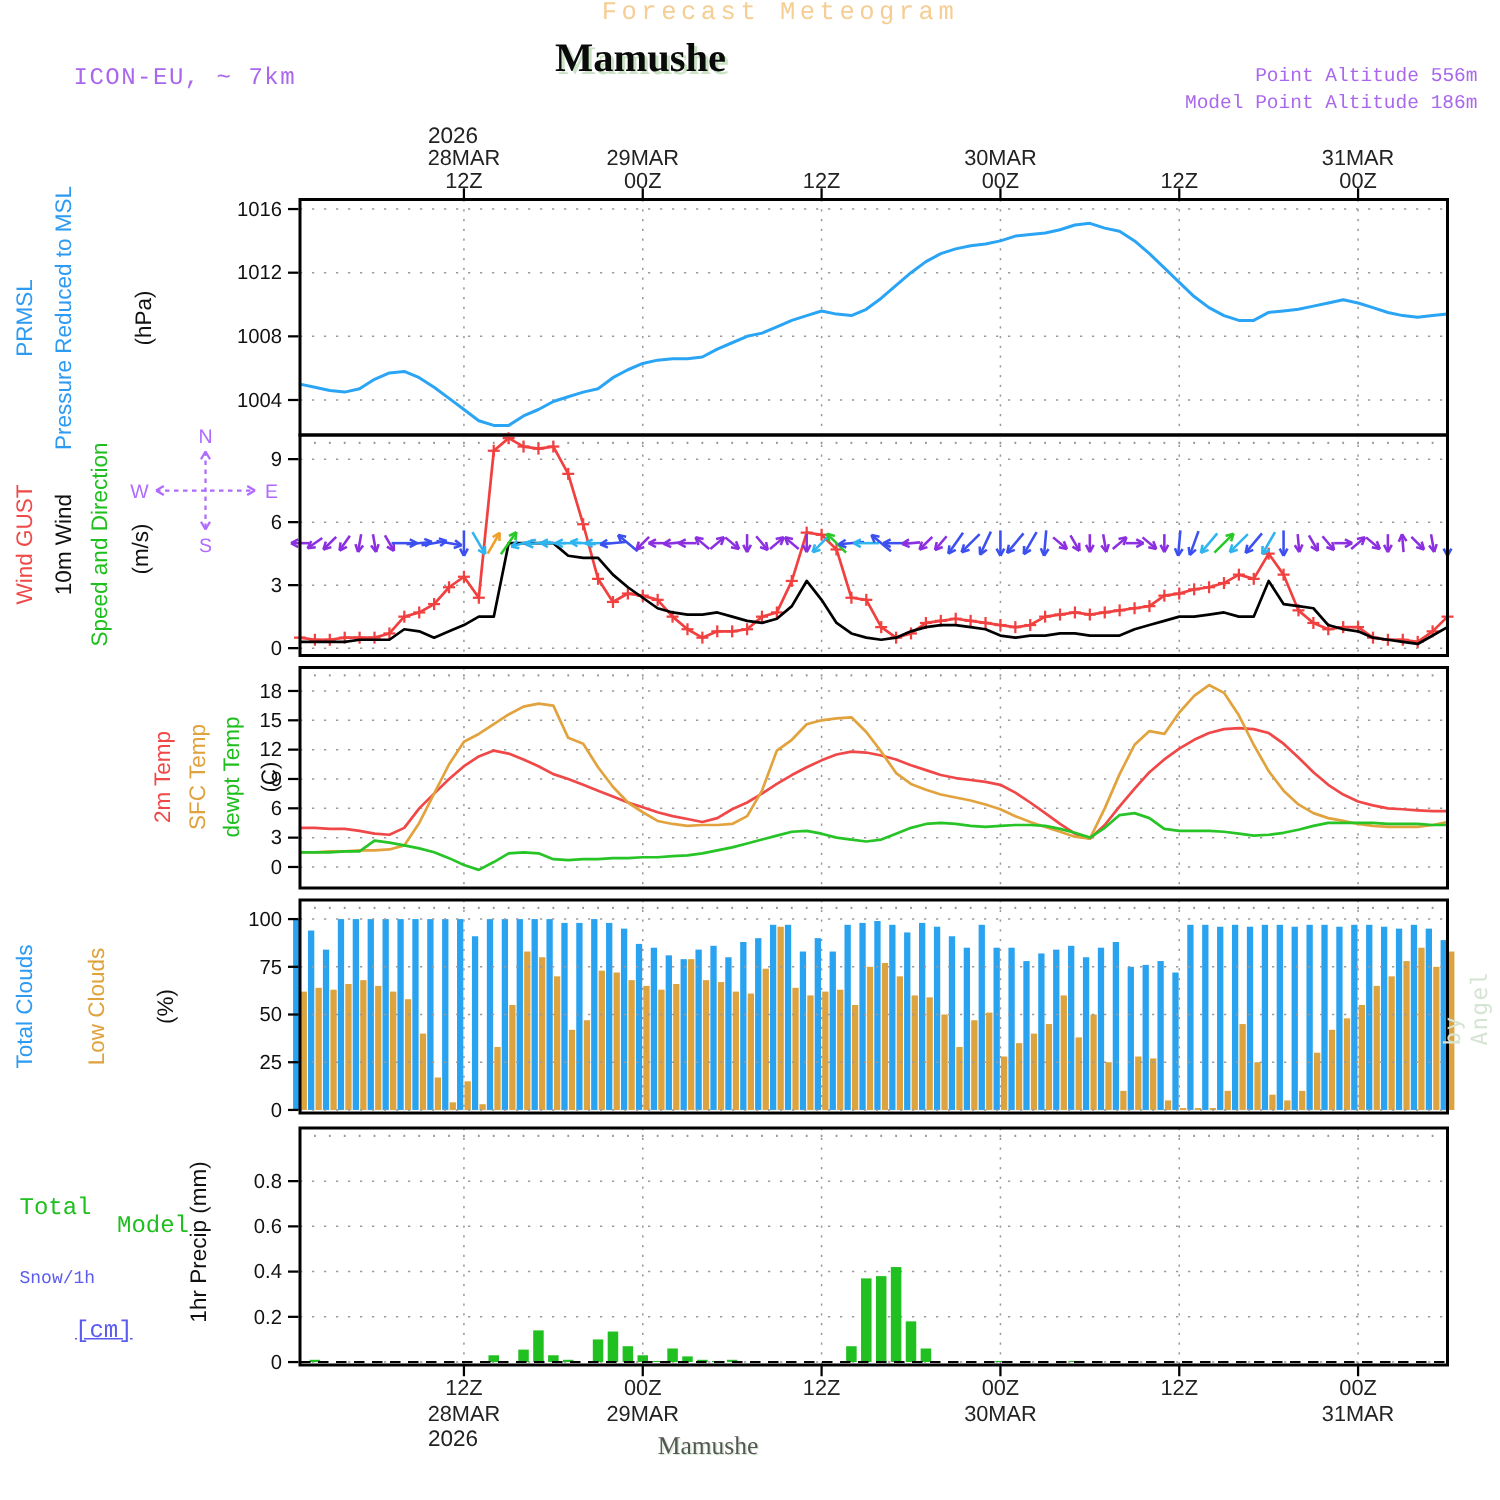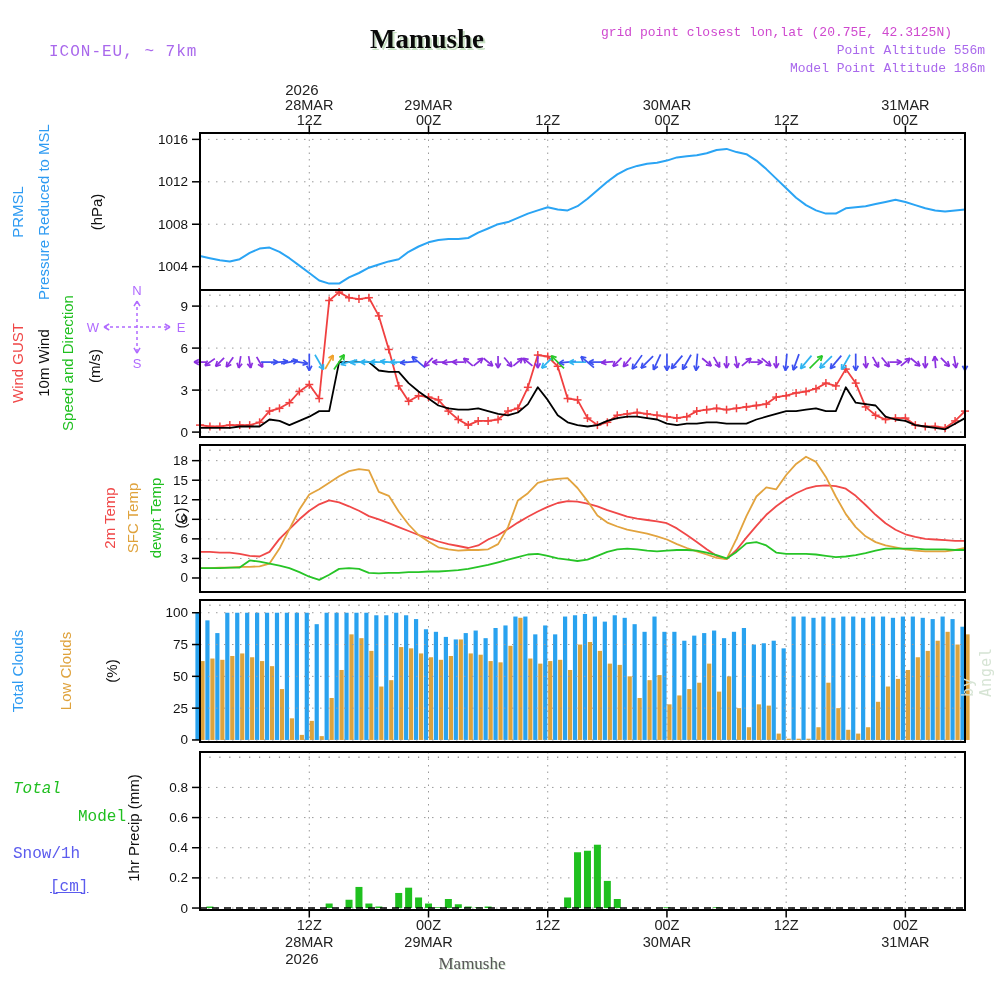"Forecast Meteogram" div.f-title { html: none -> <div>Forecast Meteogram</div> }
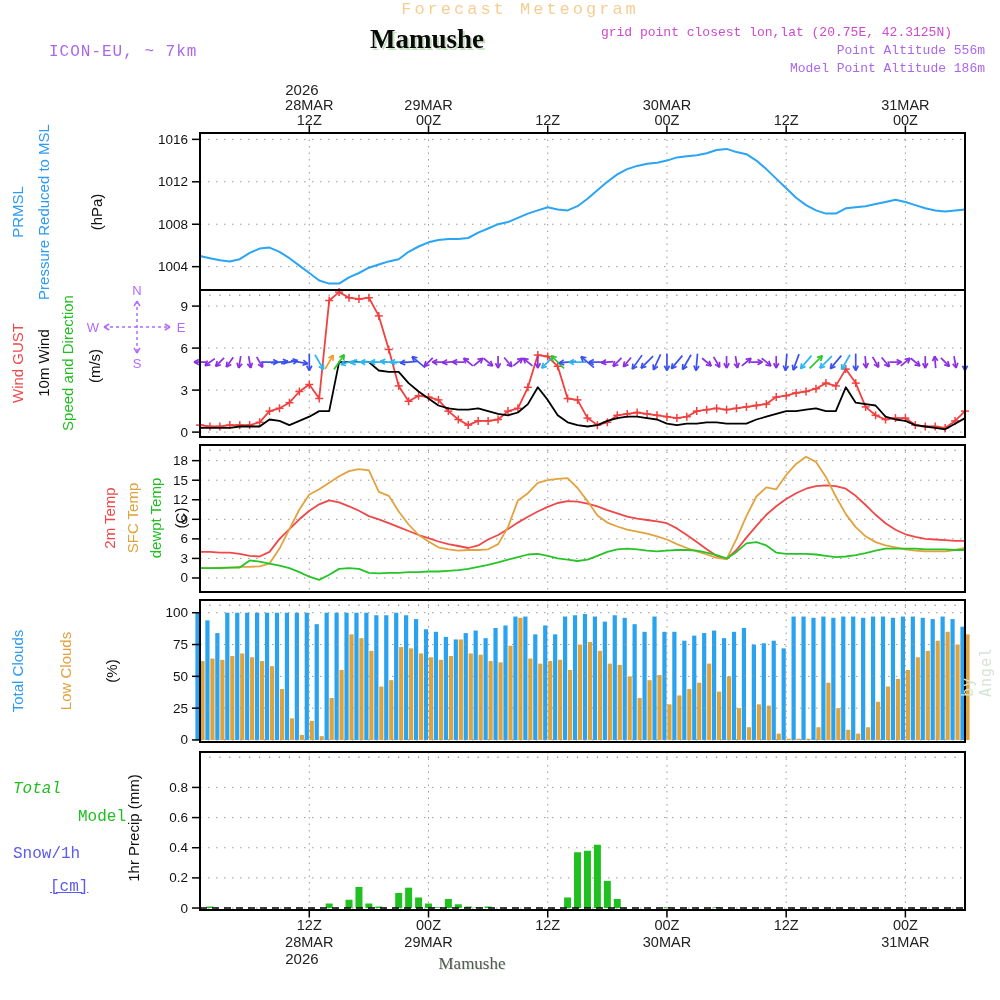"grid point closest lon,lat (20.75E," div.hdr-r { html: <div>grid point closest lon,lat (20.75E, 42.3125N)</div> -> none }
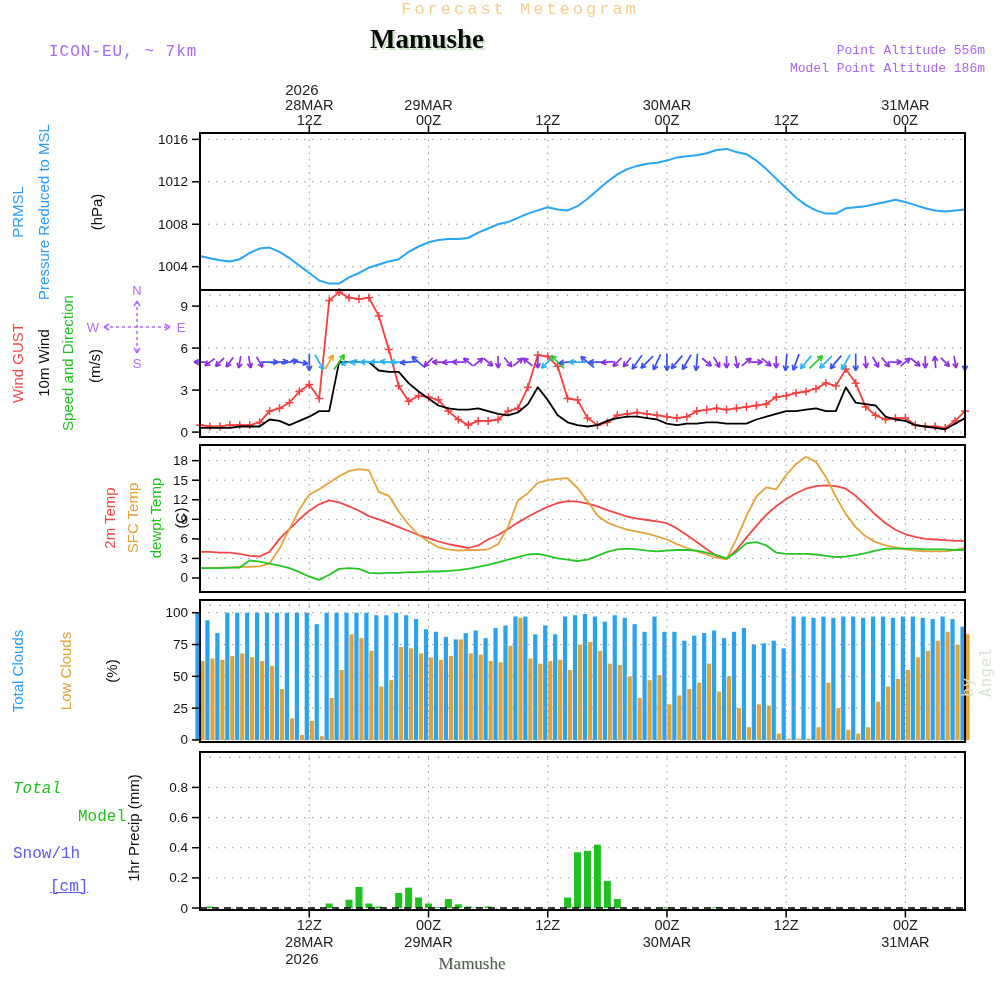"Total" div.hlab { font-style: italic -> none; top: 780px -> 796px }
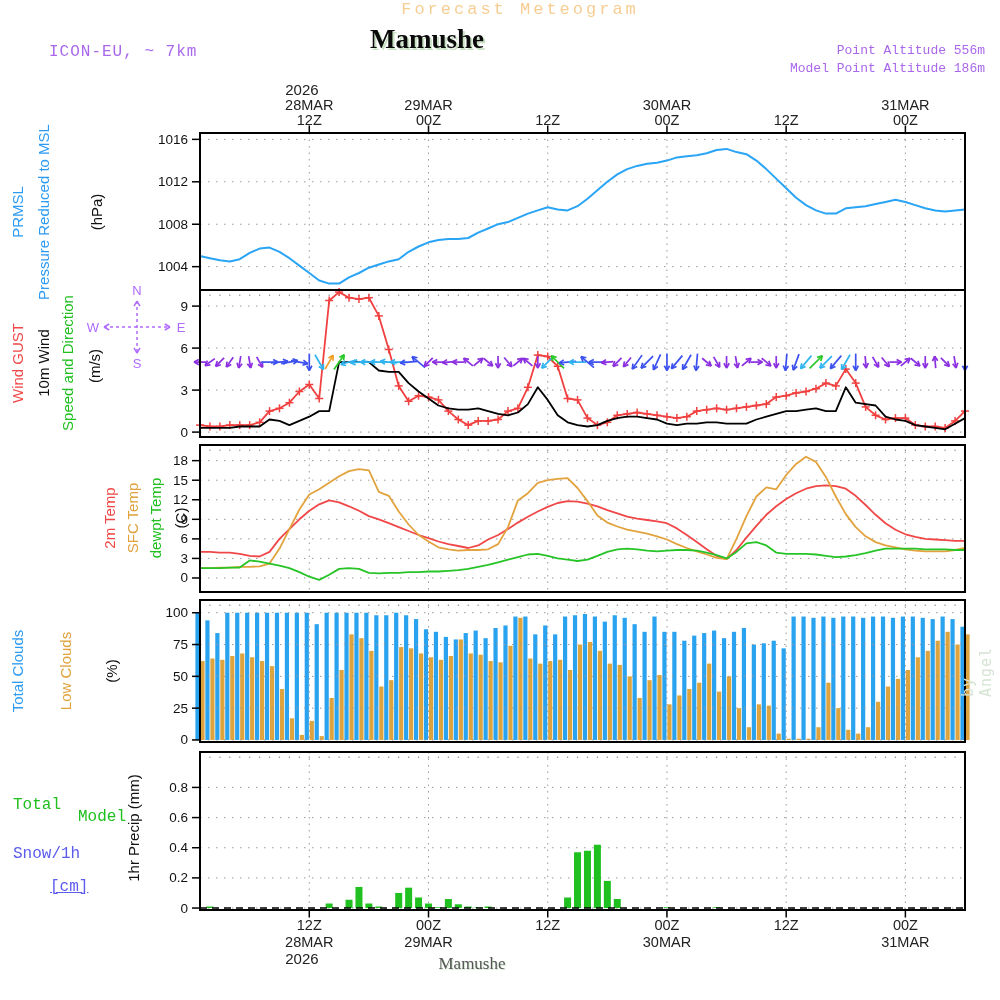"Snow/1h" div.hlab { font-size: 16px -> 12px }
